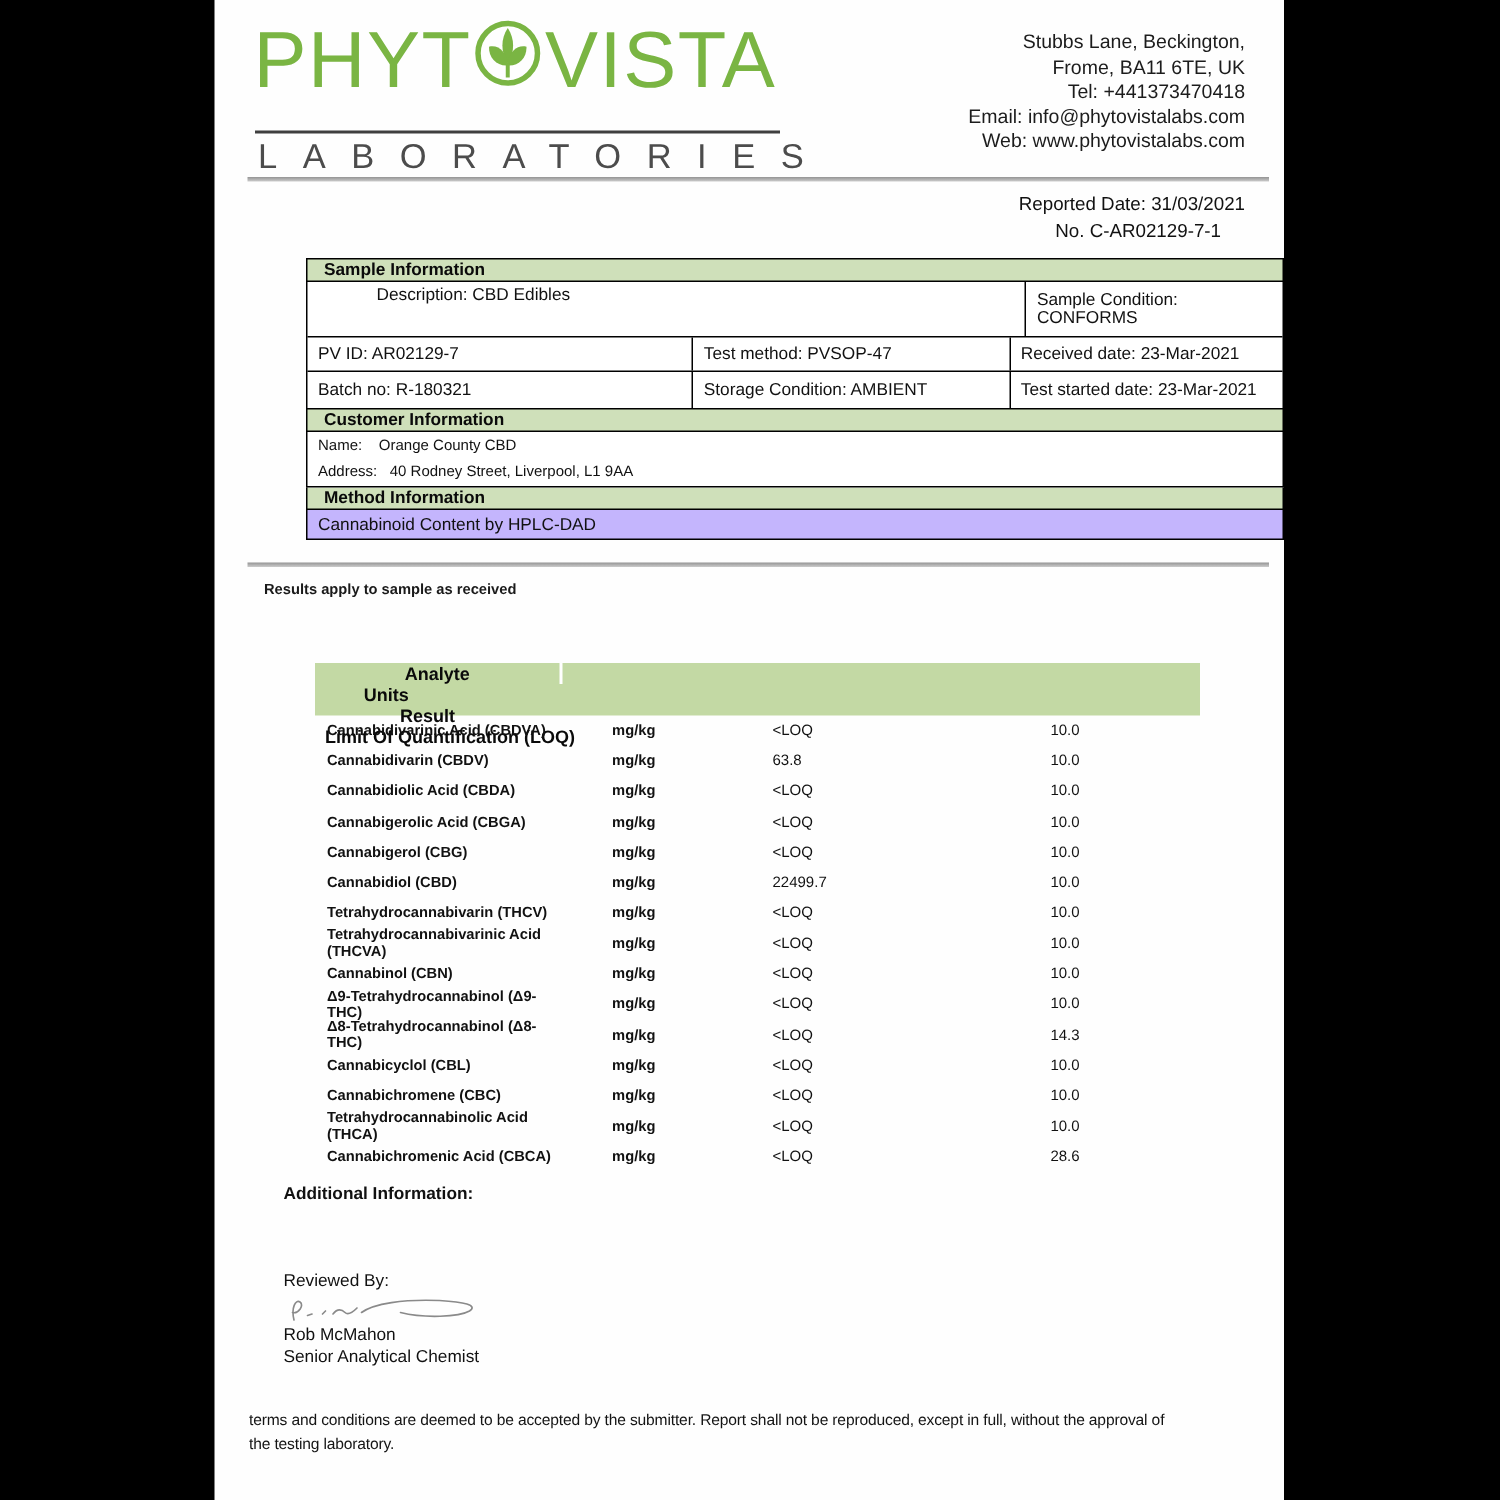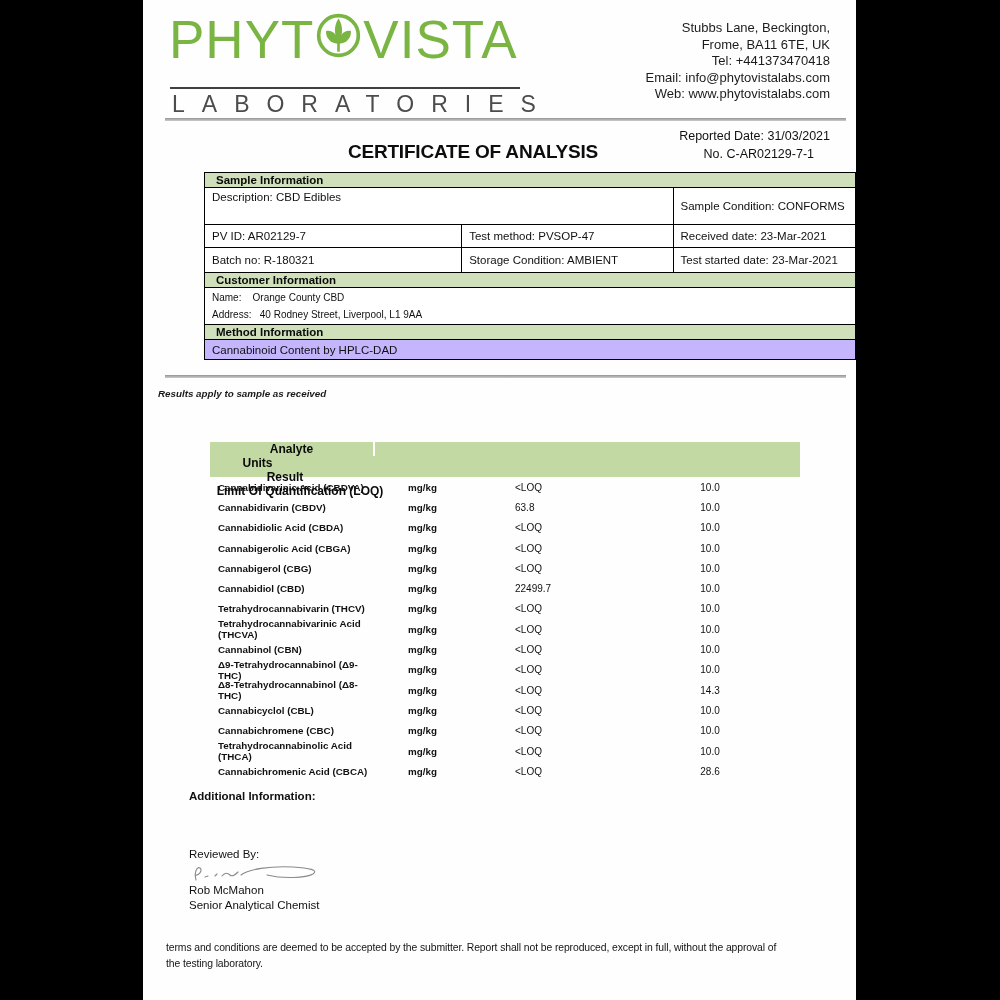"CERTIFICATE OF ANALYSIS" div.doc-title { html: <div>CERTIFICATE OF ANALYSIS</div> -> none }
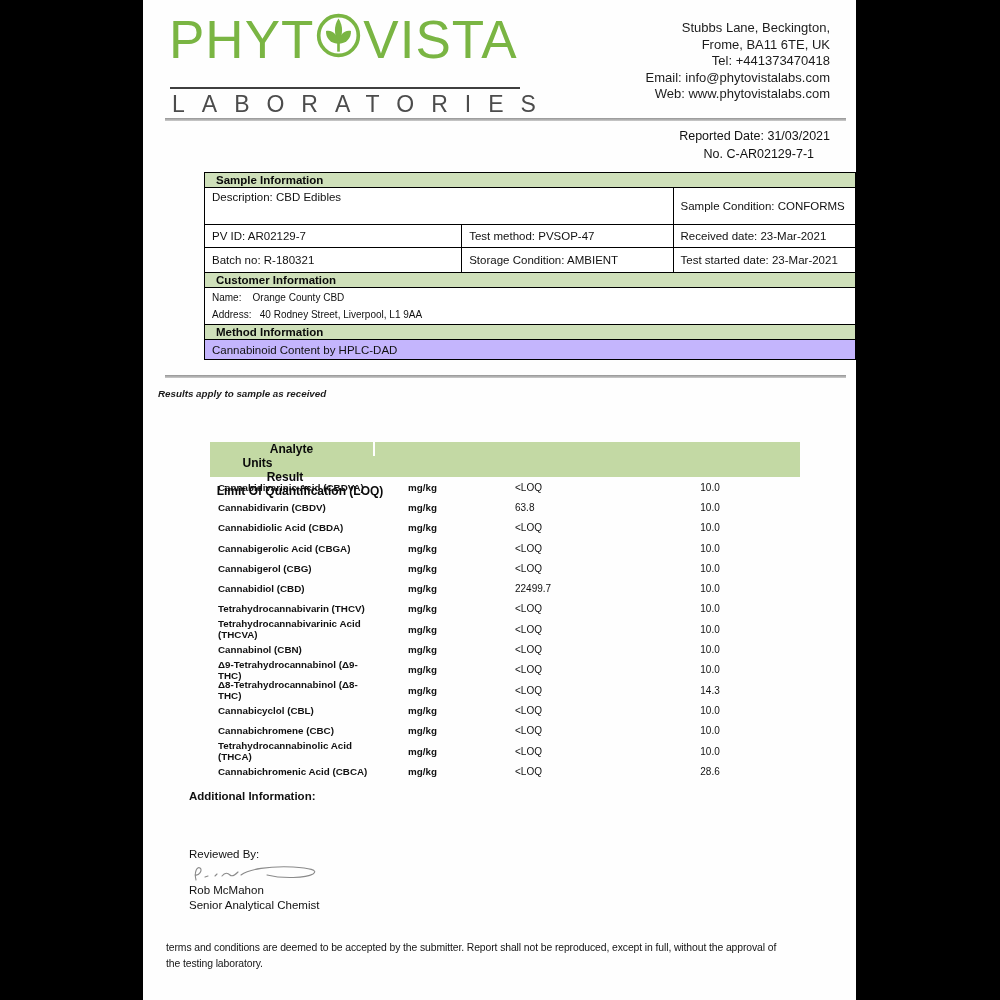"Description: CBD Edibles" div.irow { margin-left: none -> 39px }
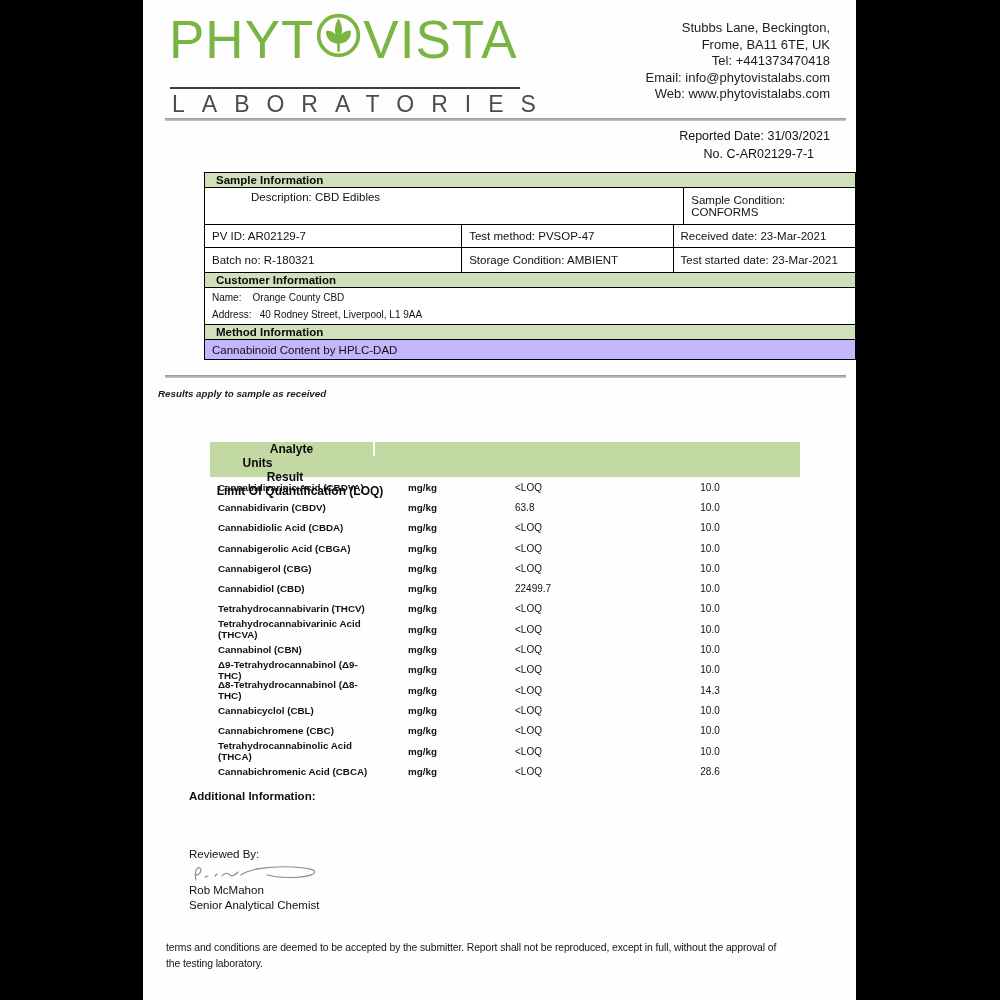"Results apply to sample as" .note { font-style: italic -> none; left: 15px -> 33px }
